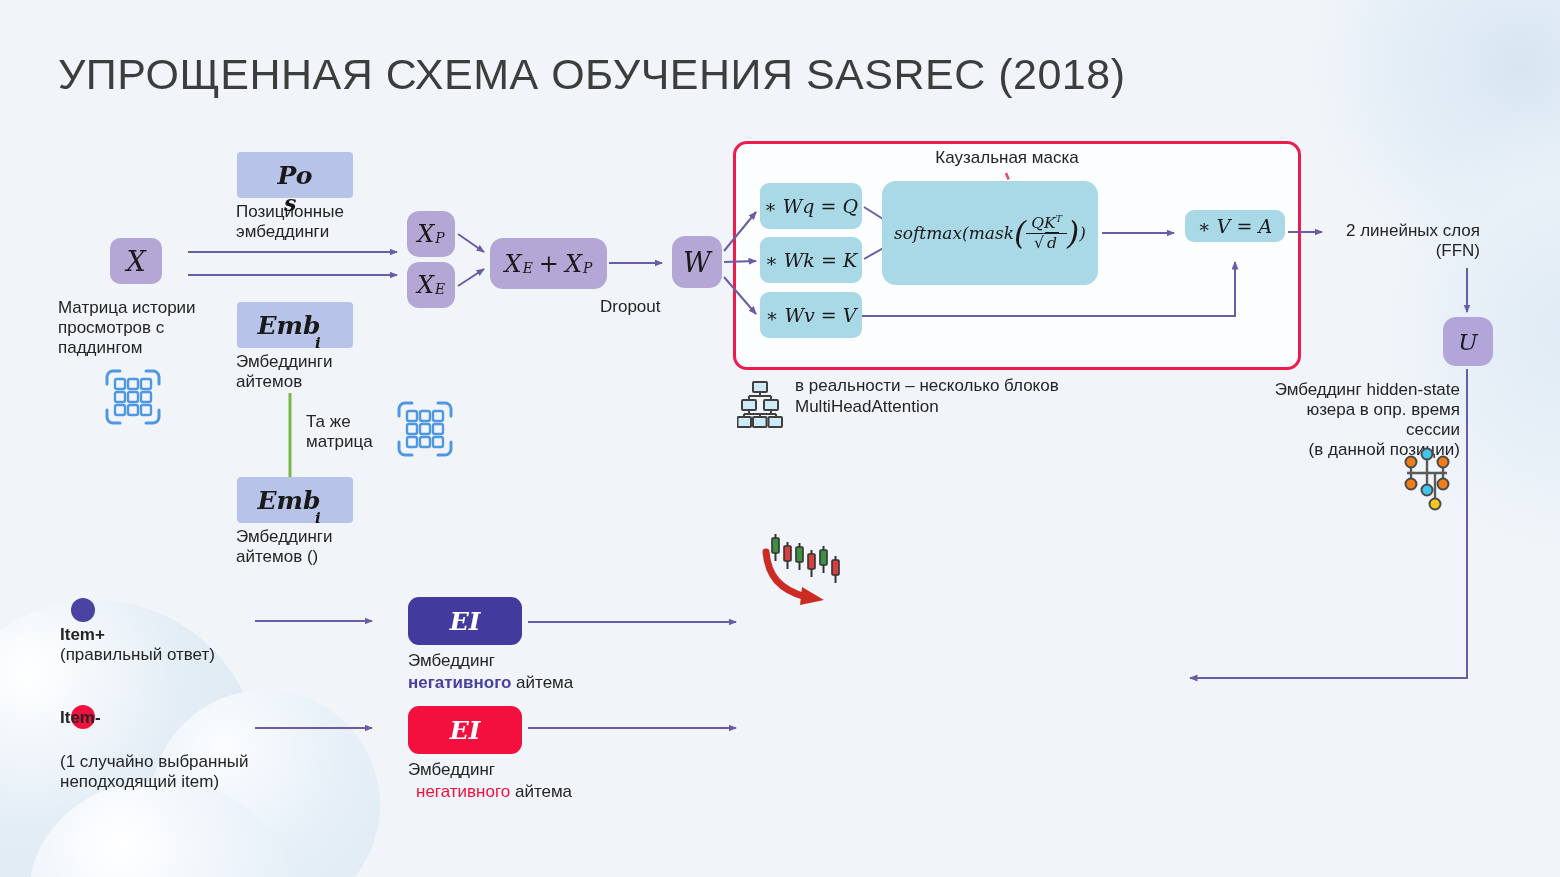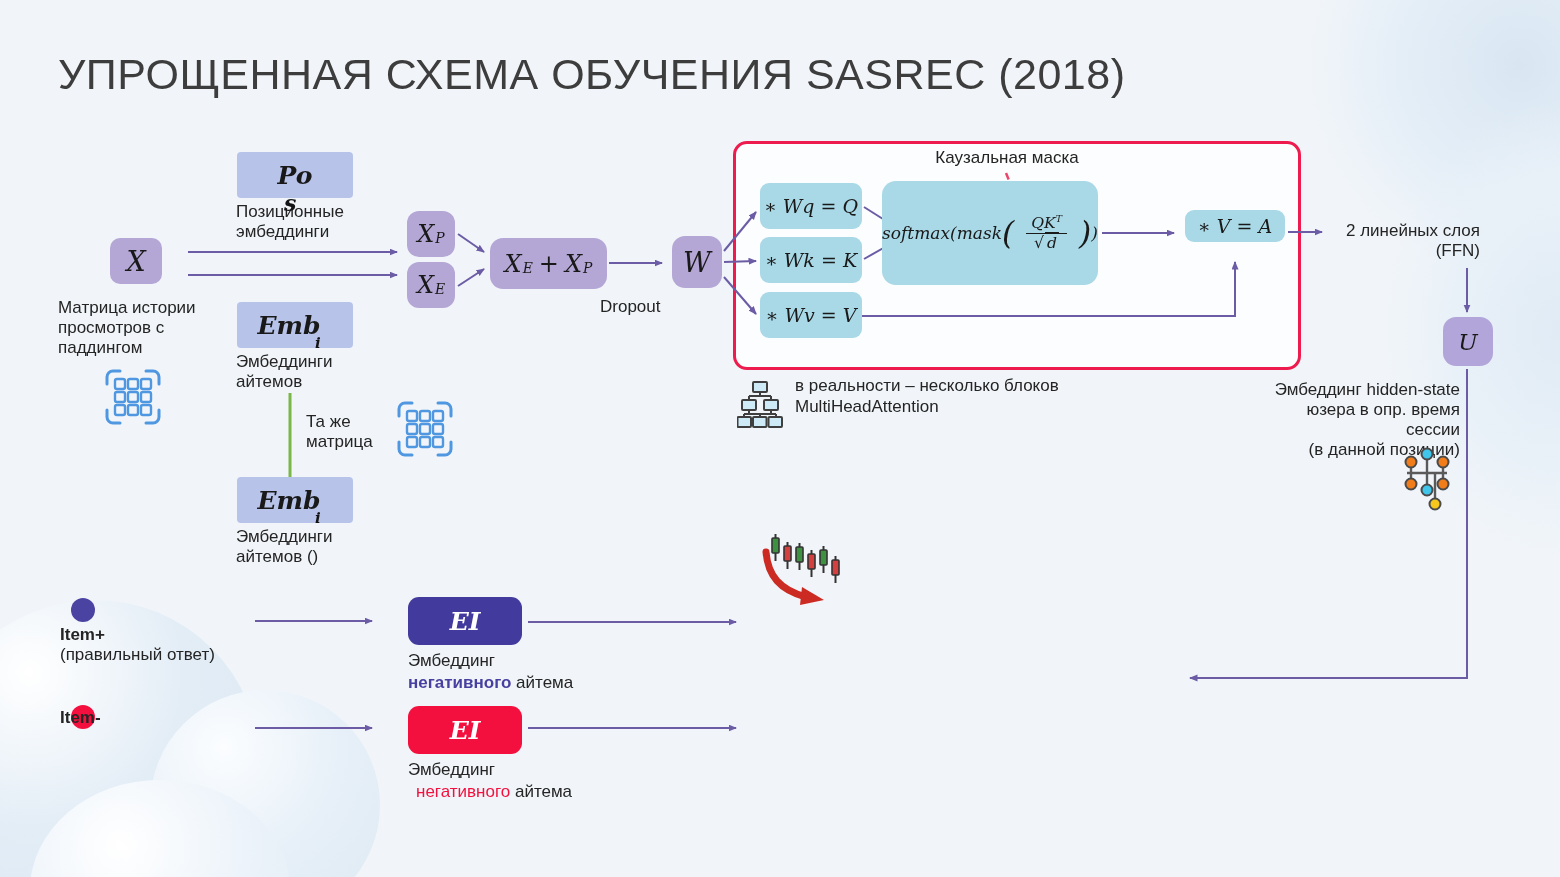"QKT" .frac { margin: 0 12px -> 0 0 }
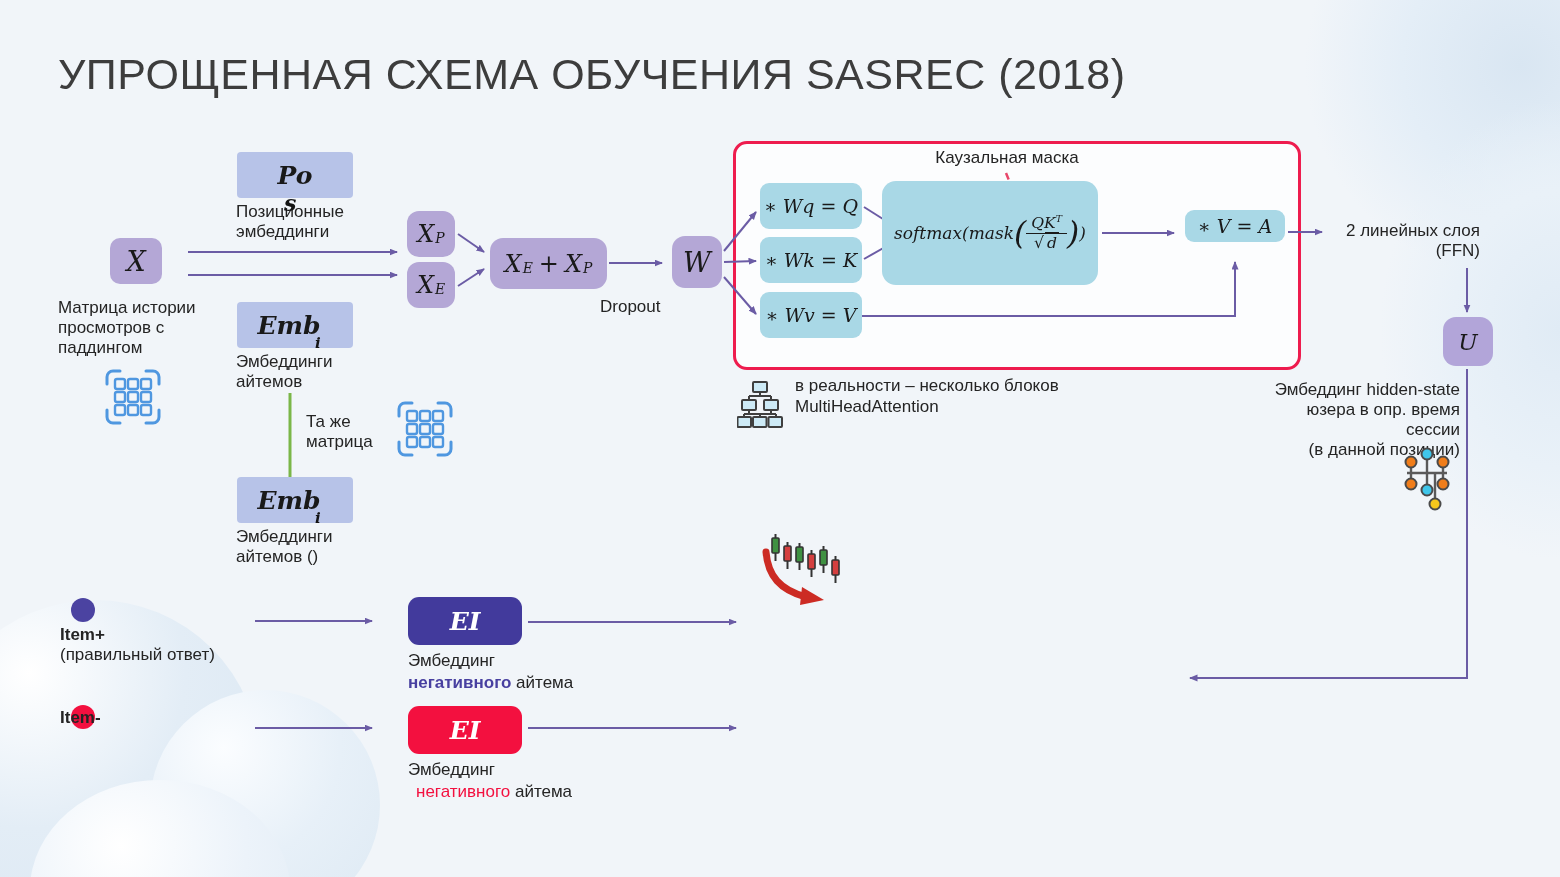"(1 случайно выбранный" div.cap { html: none -> <div> <div>(1 случайно выбранный</div> <div>неподходящий item)</div> </div> }
